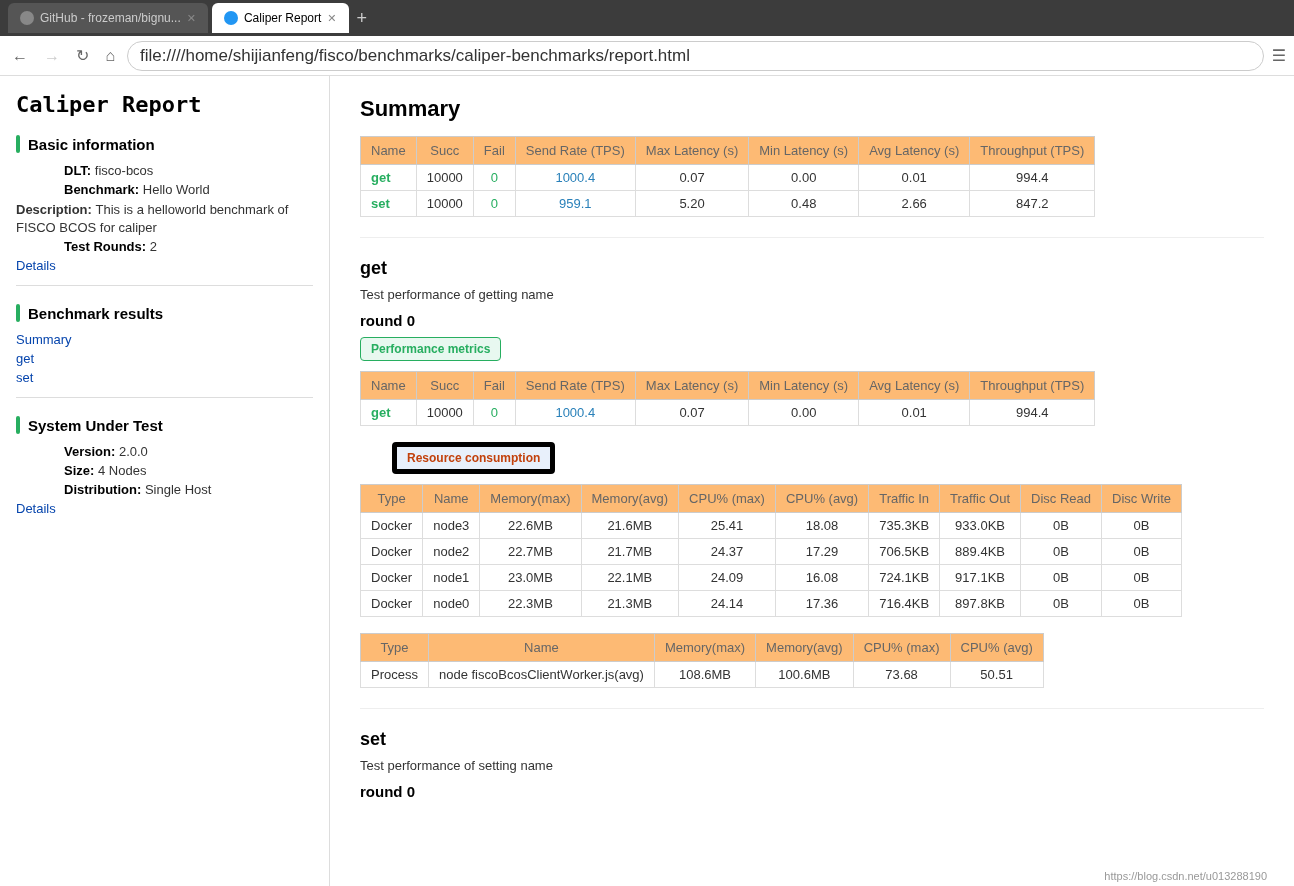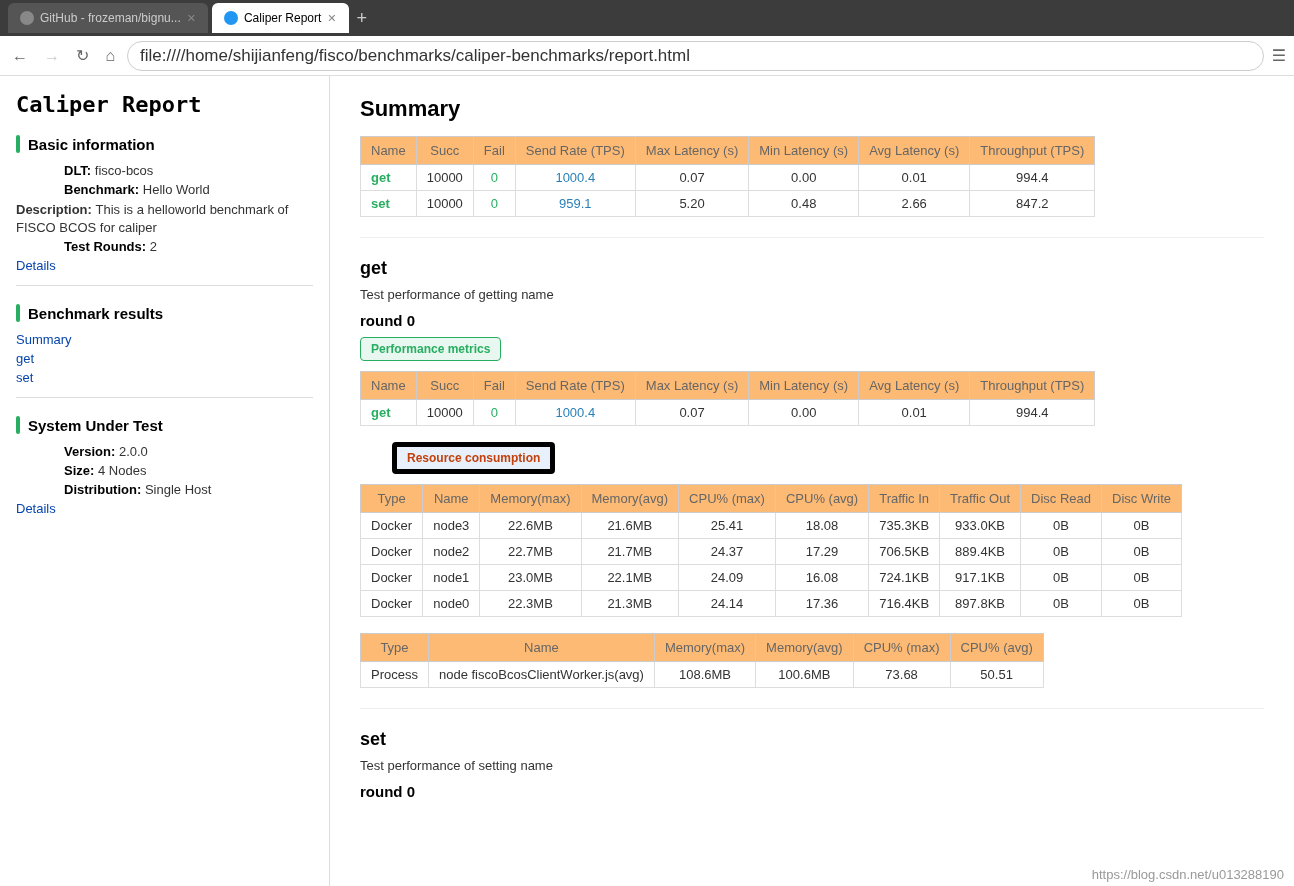"https://blog.csdn.net/u013288190" .footnote { font-size: 13px -> 11px; right: 10px -> 27px }
